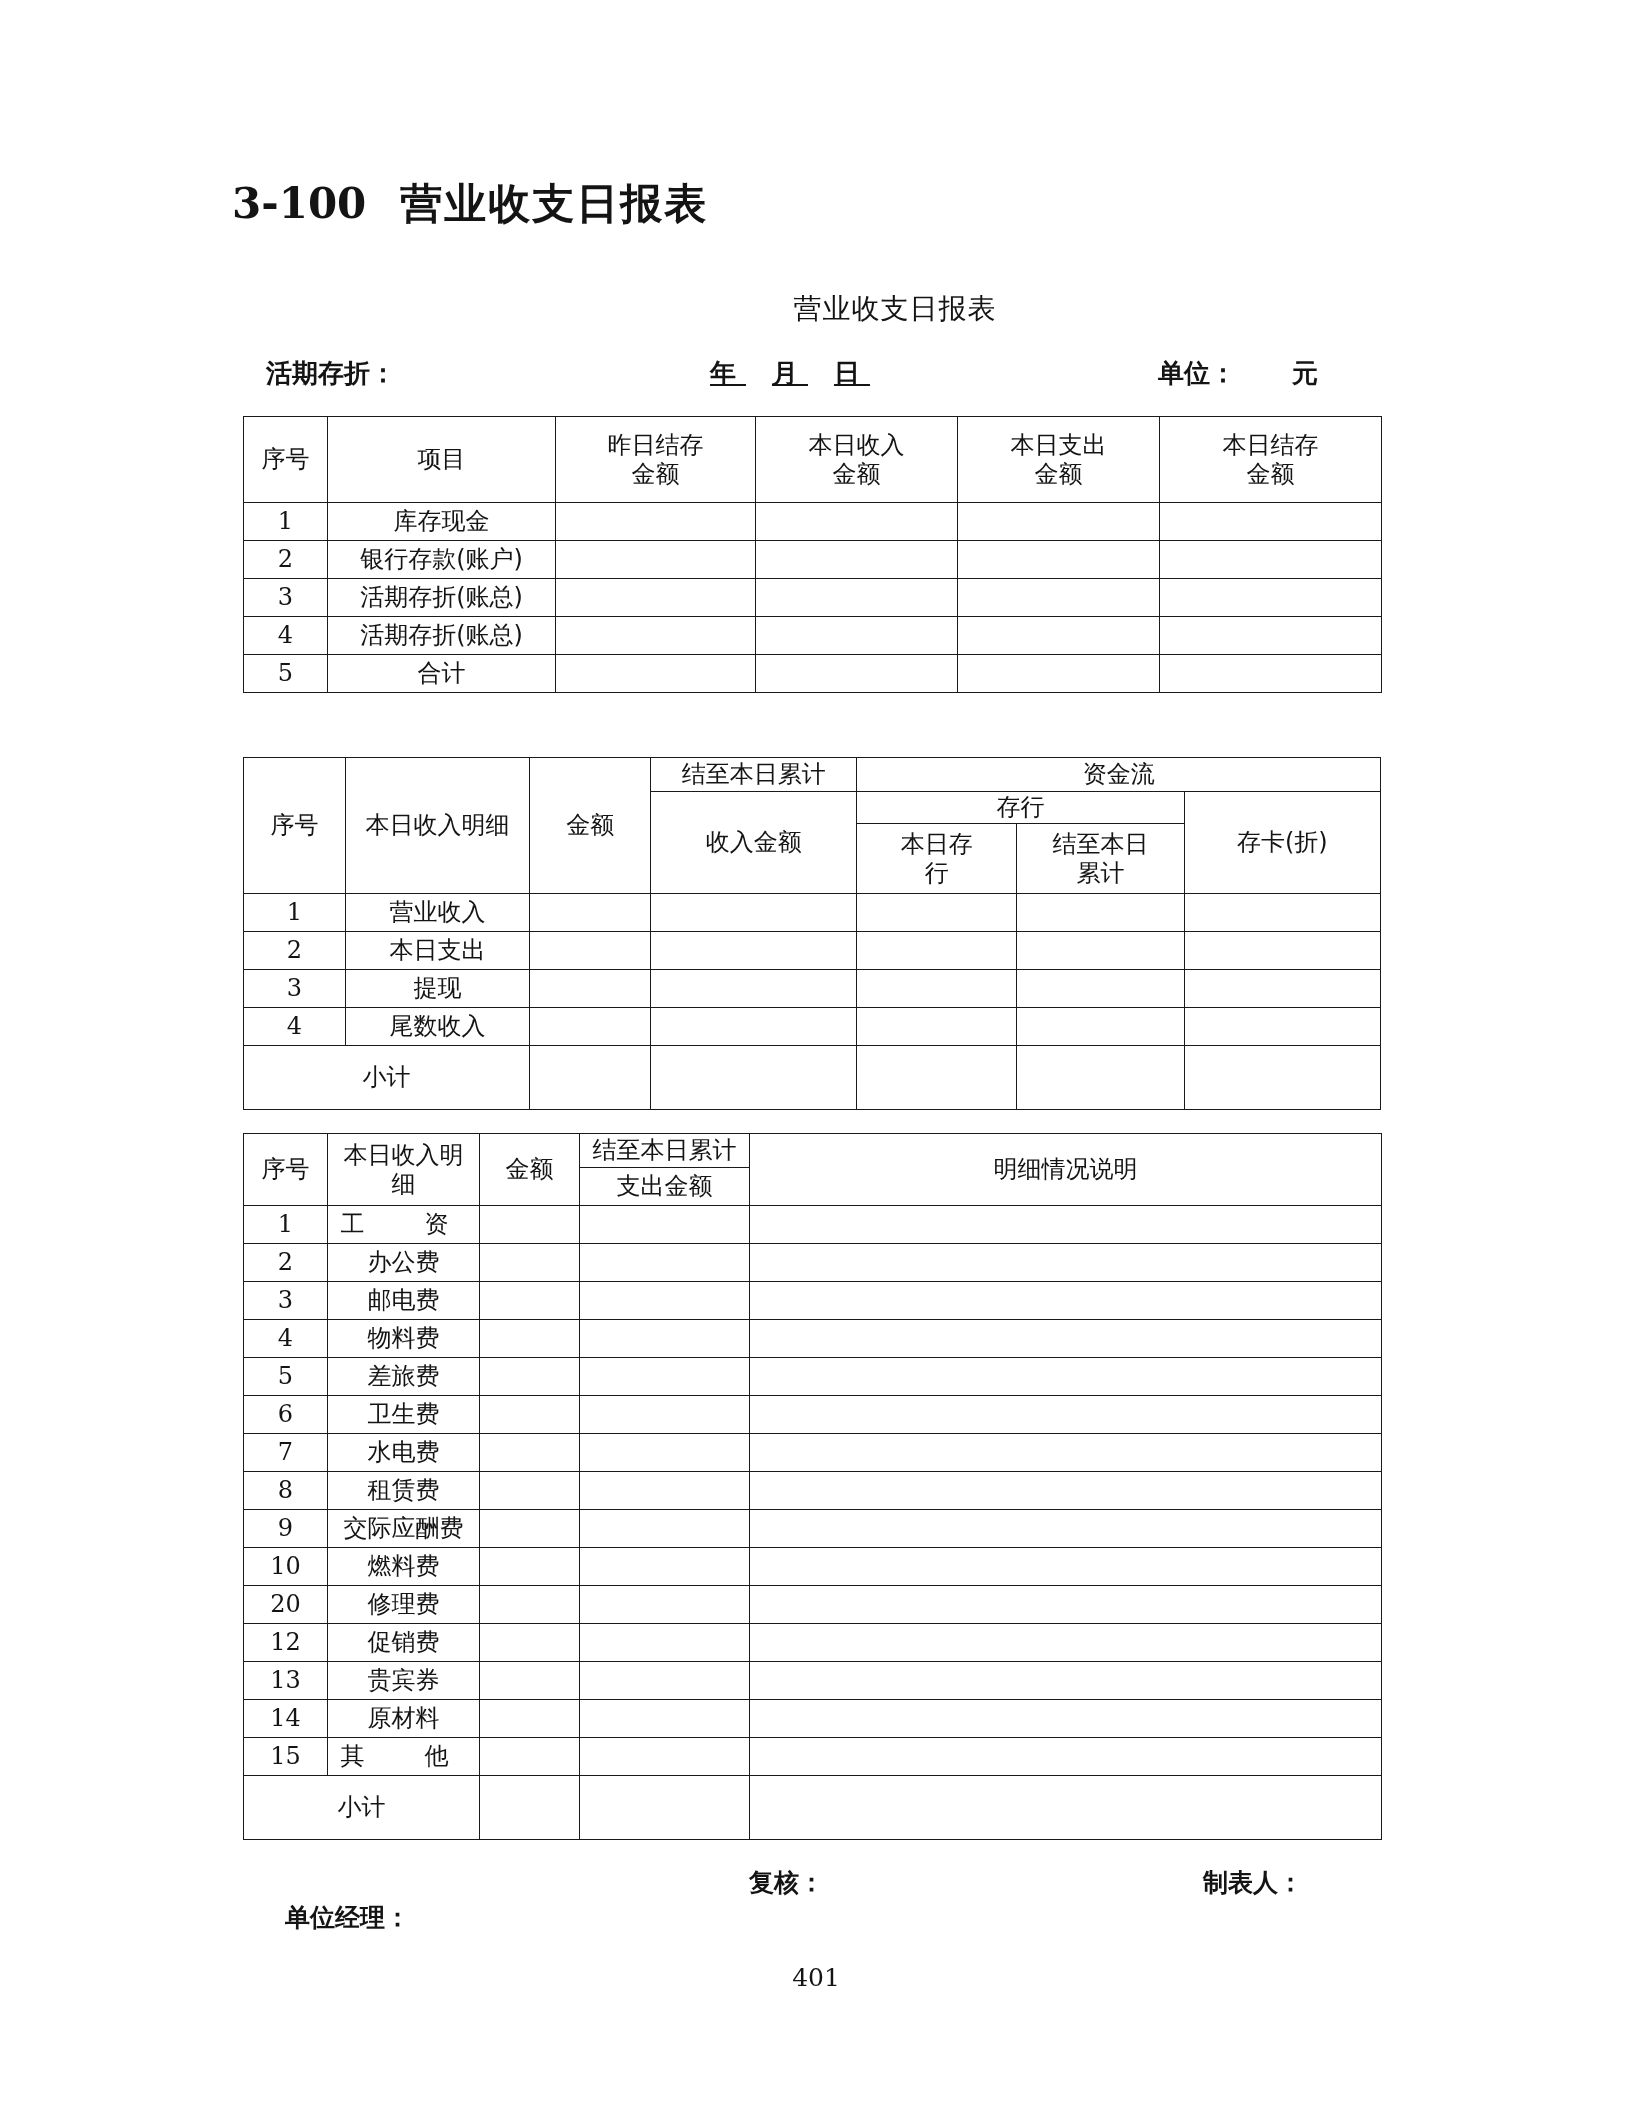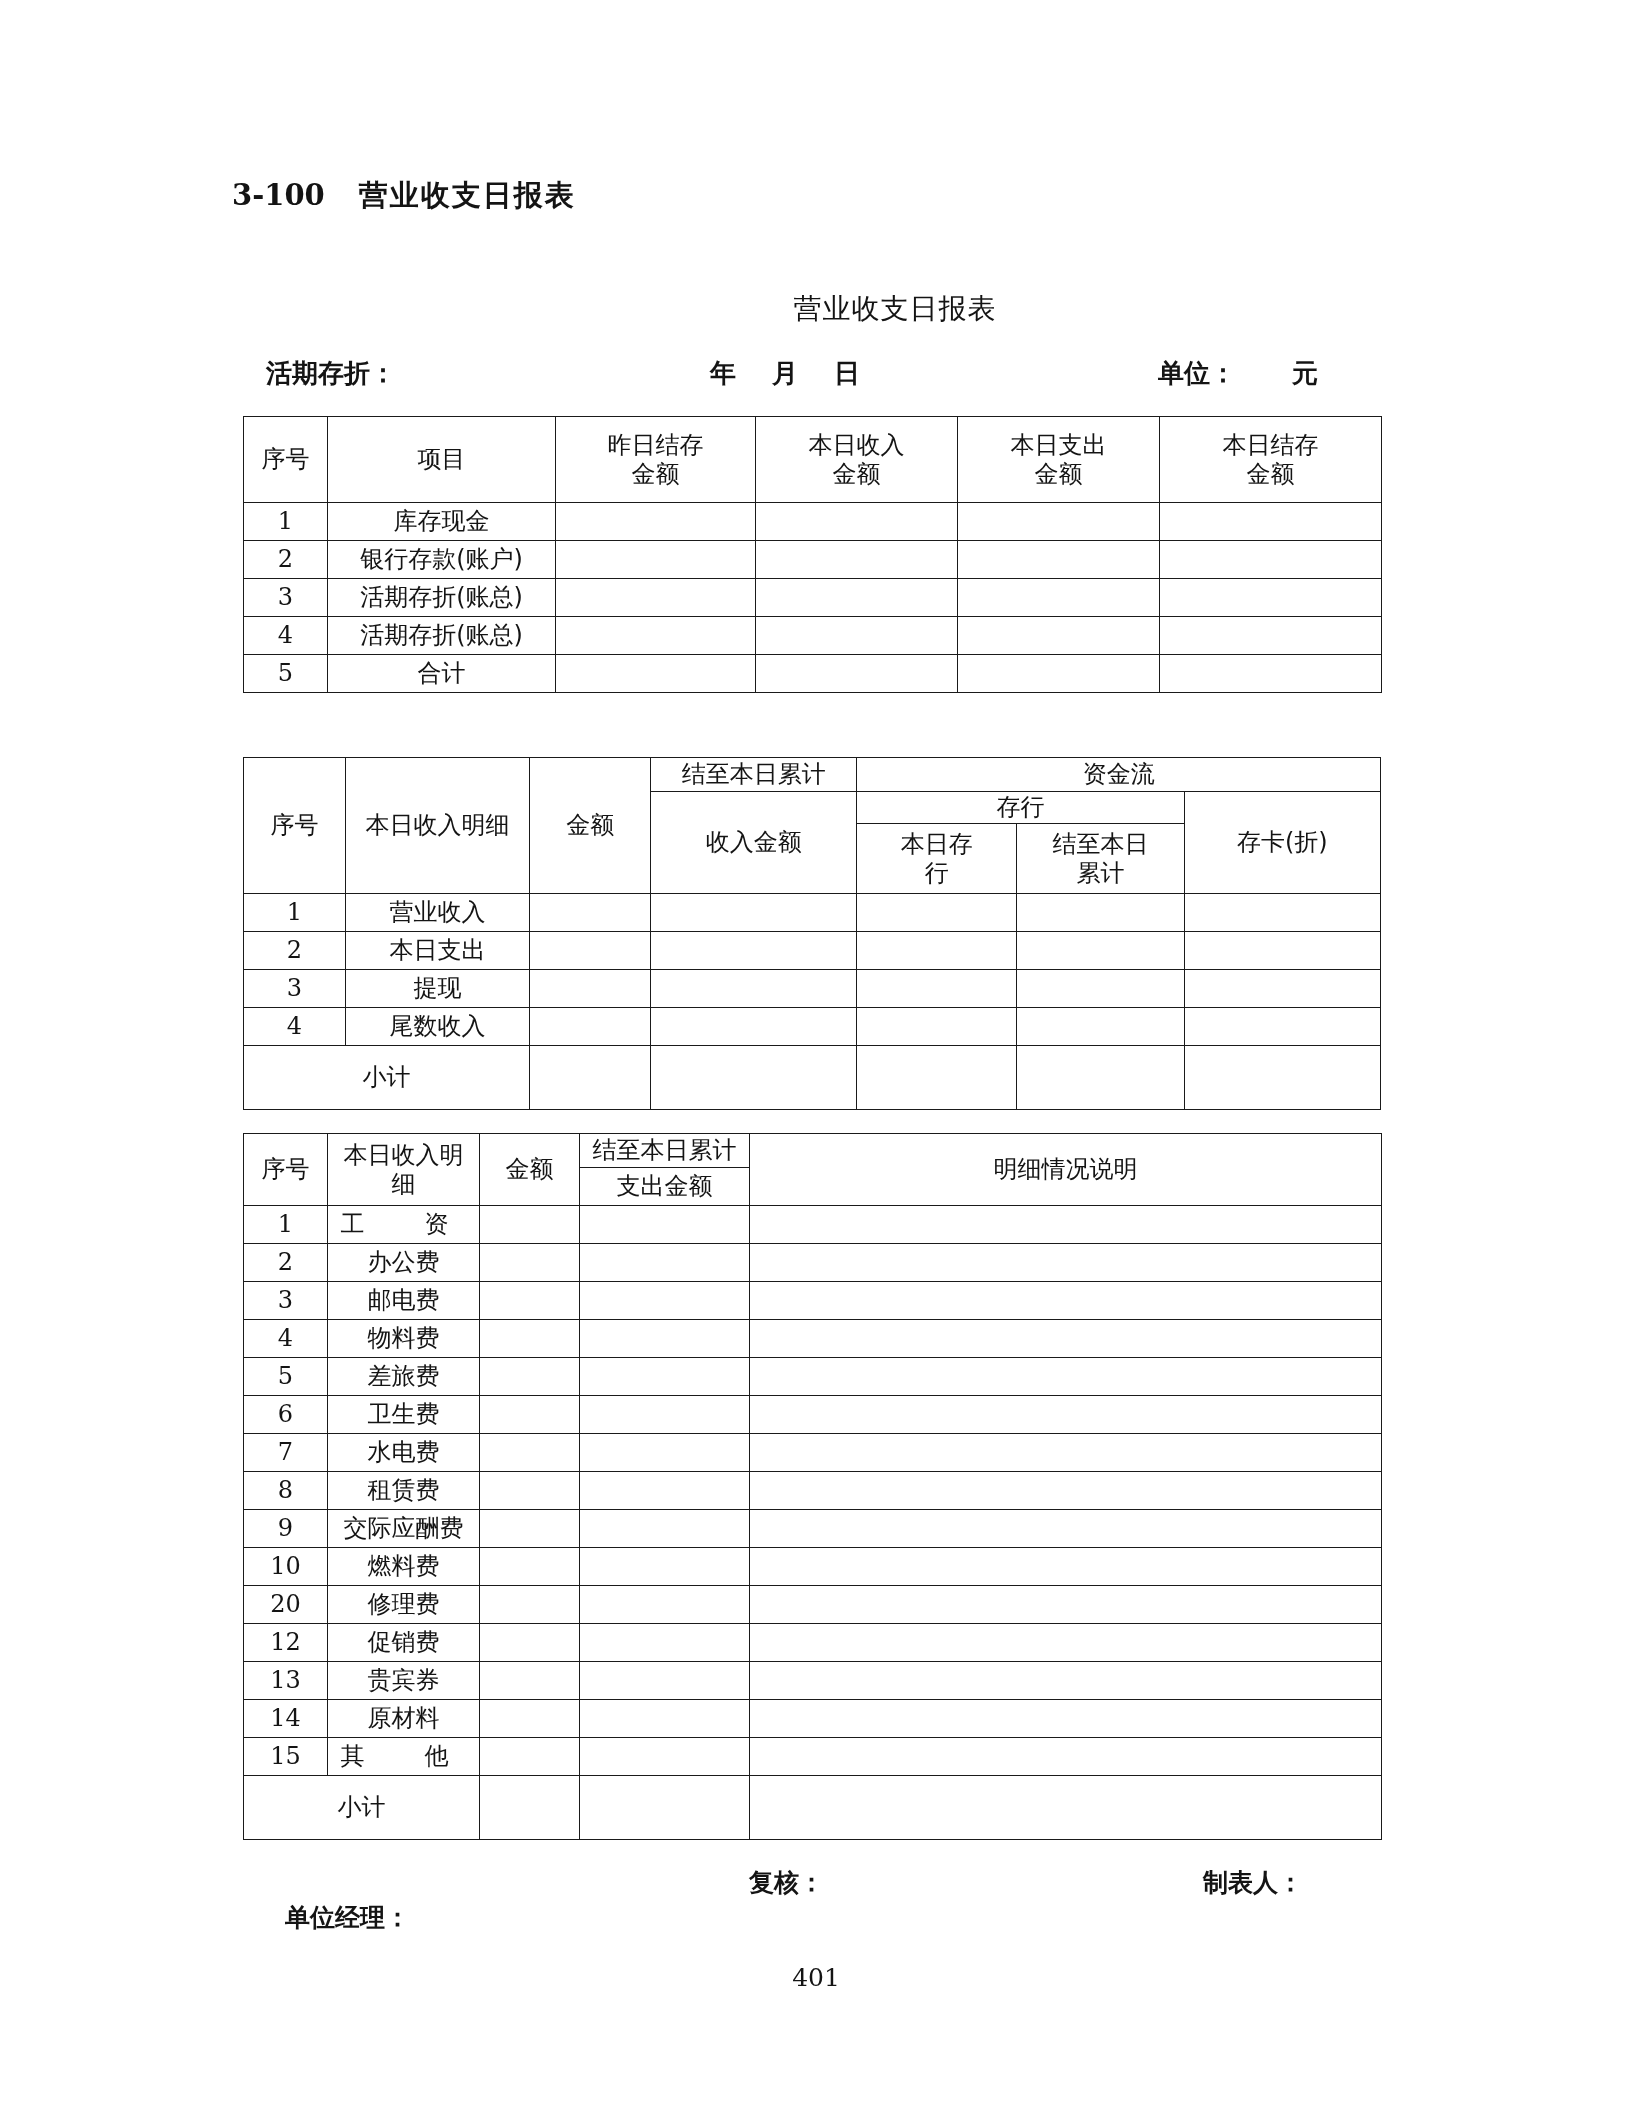"3-100 营业收支日报表" .doc-title { font-size: 29px -> 42px }
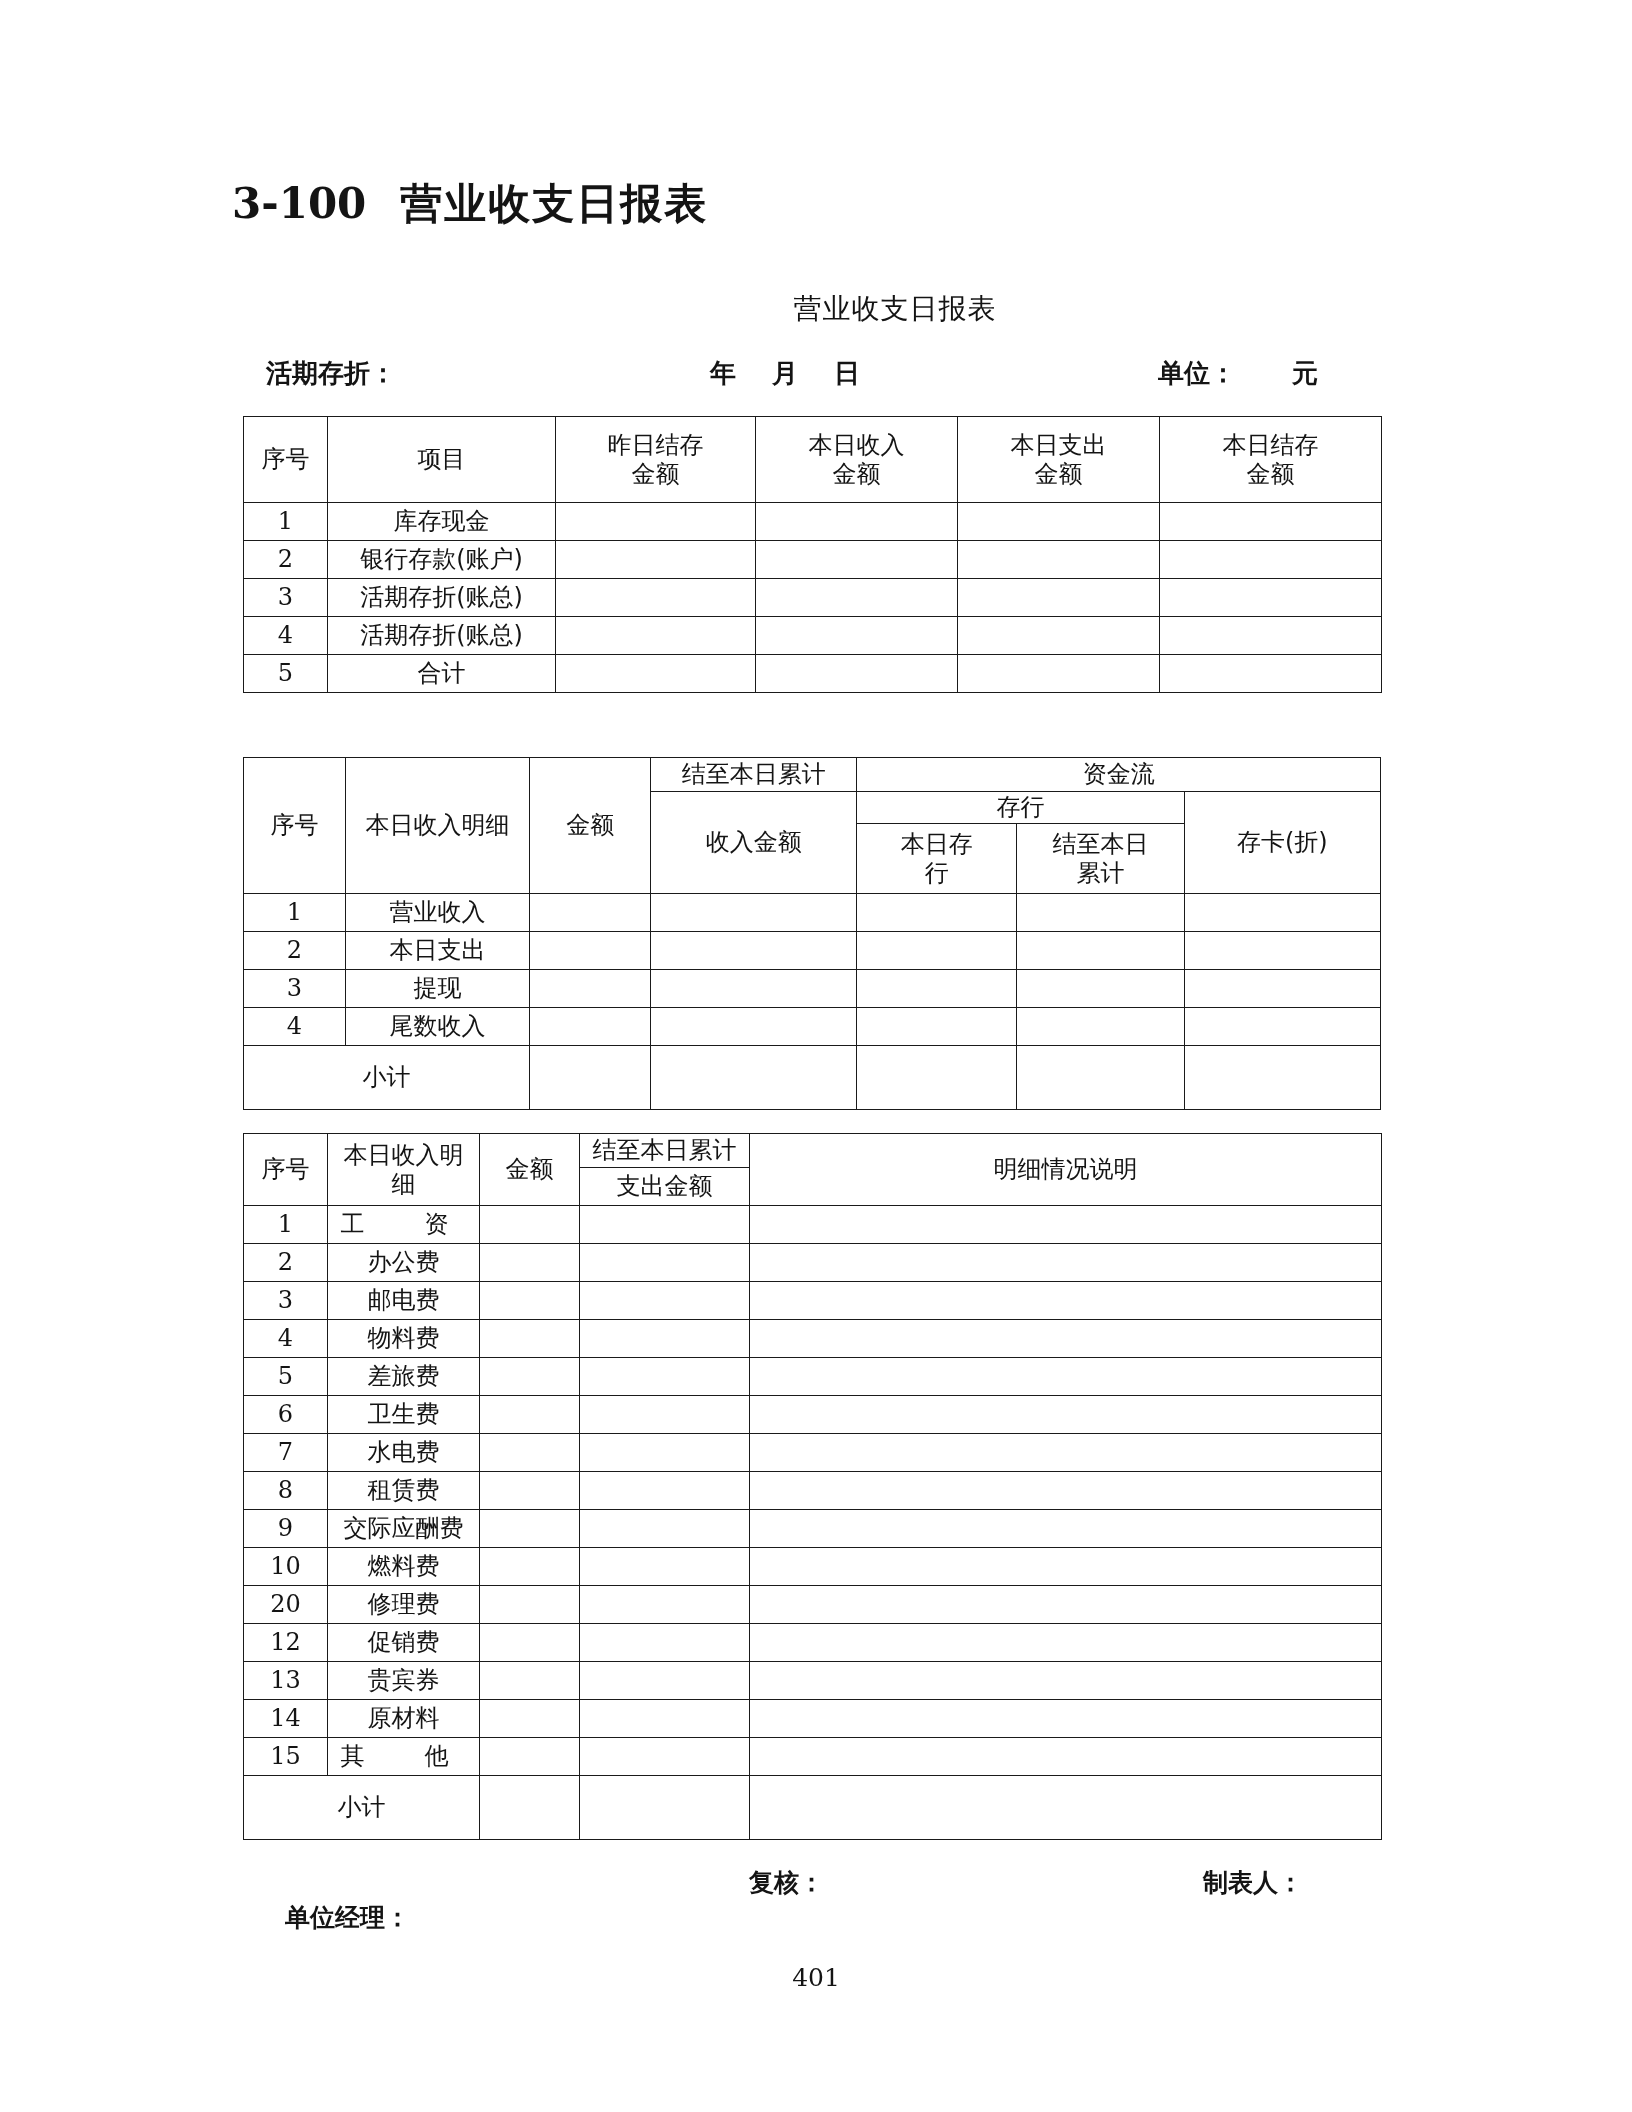"年 月 日" .meta .m-date { text-decoration: none -> underline }
